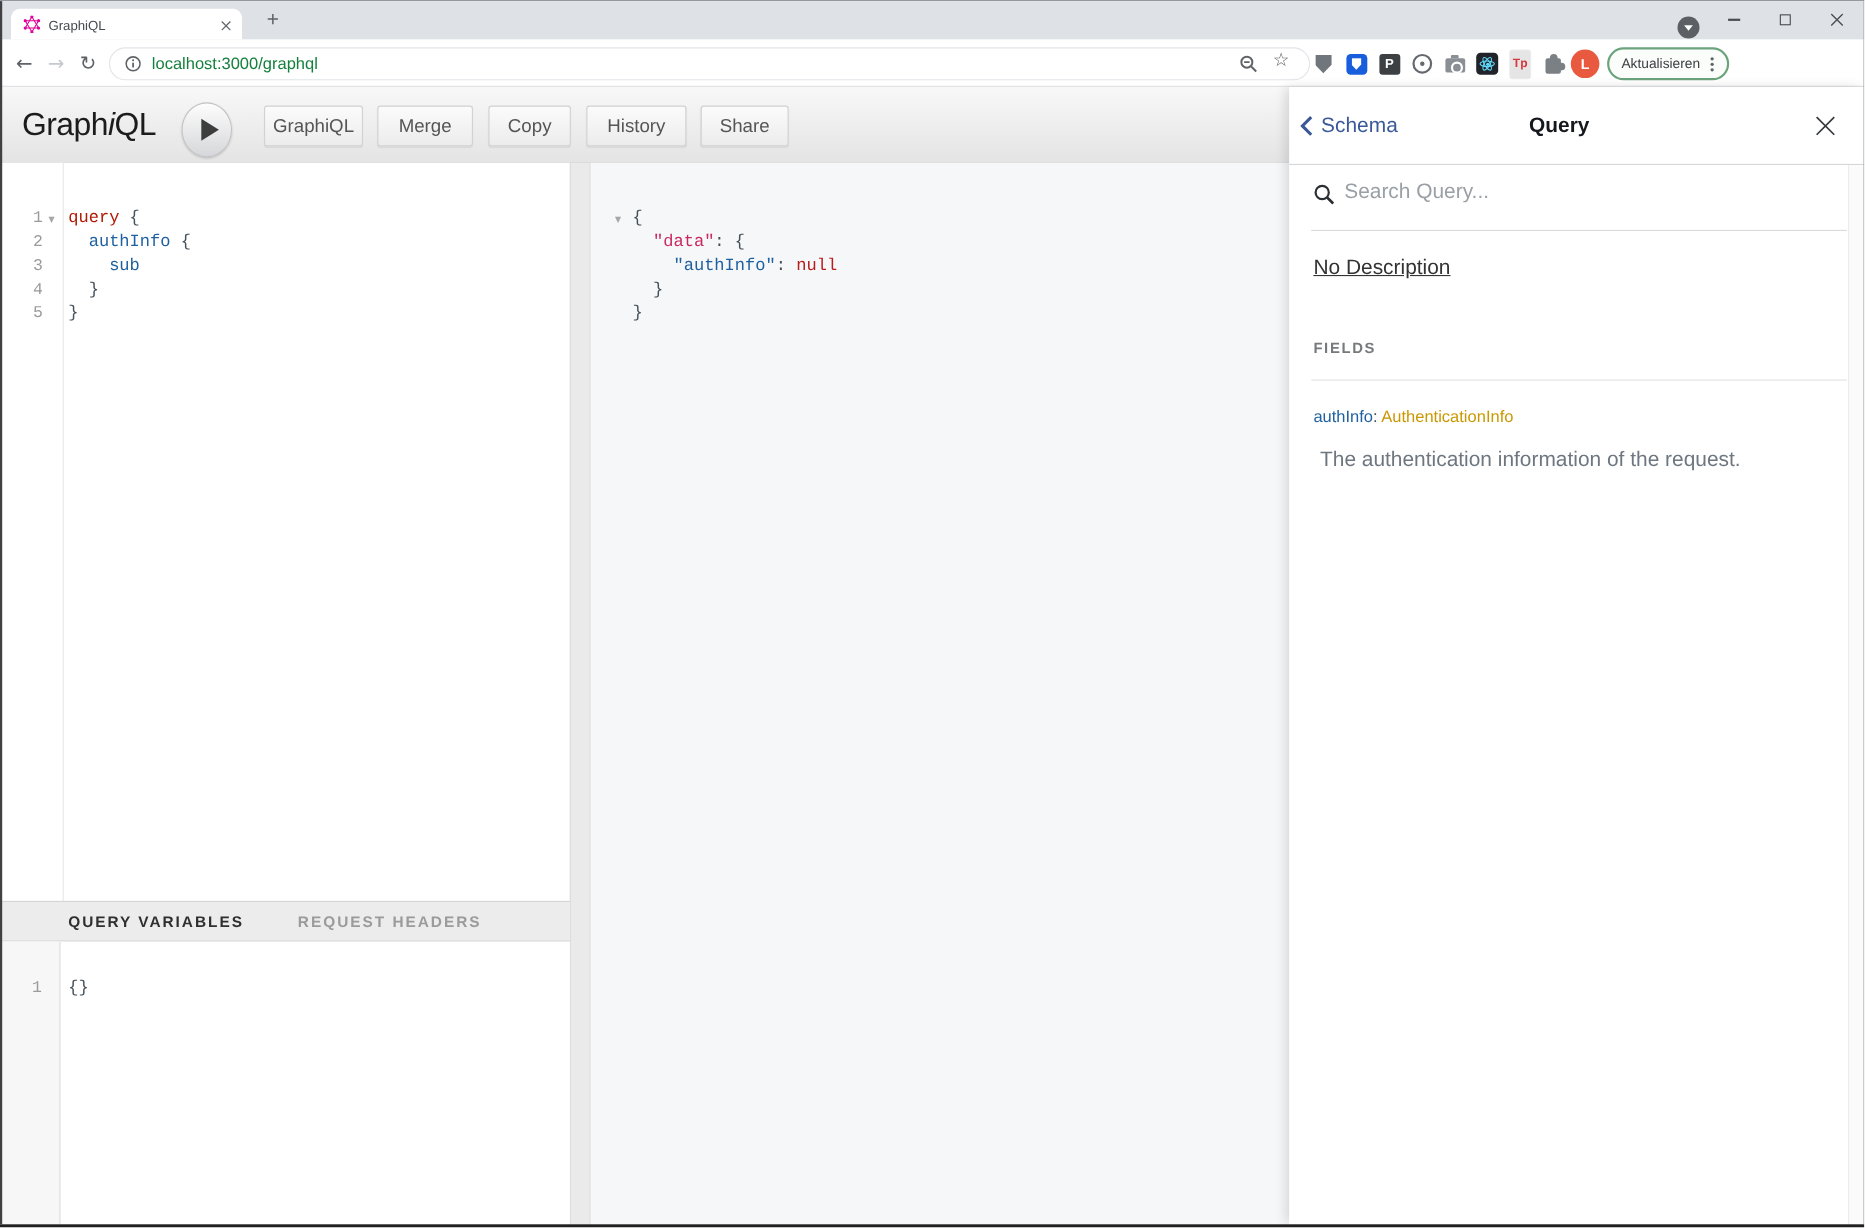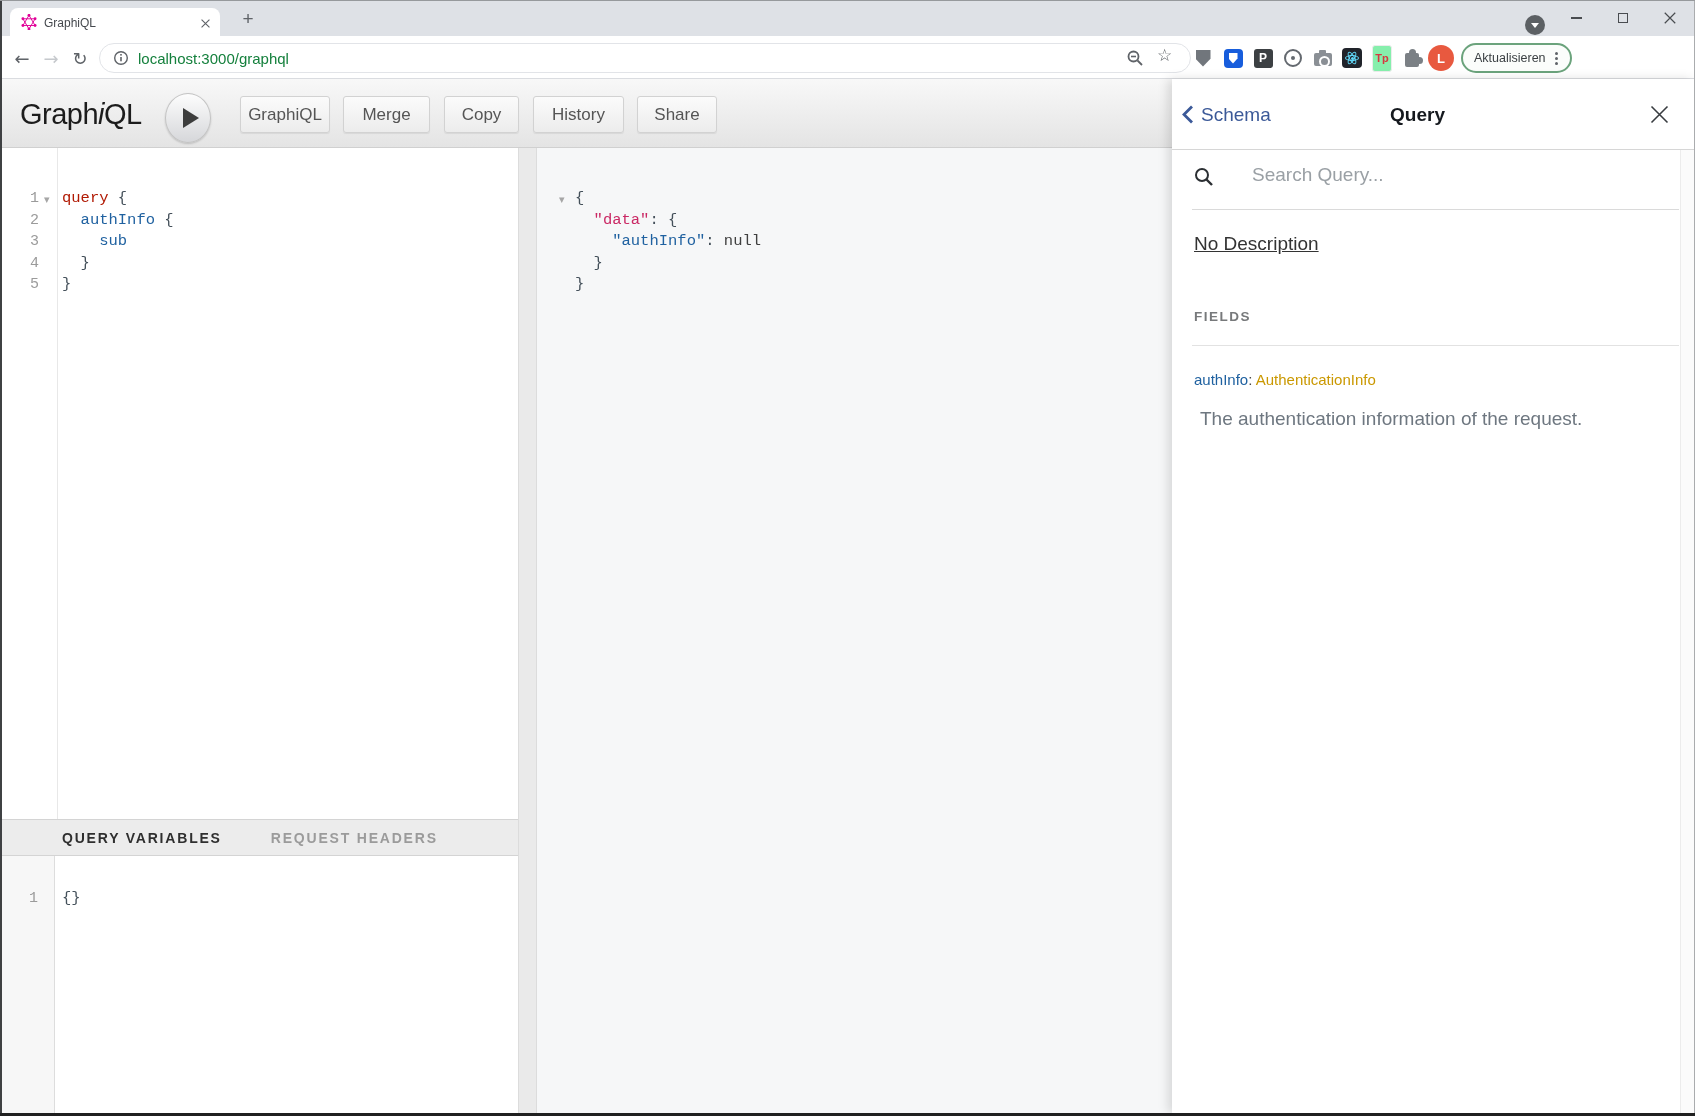"Tp" .tp-box { background: #86efac -> #e5e5e5 }
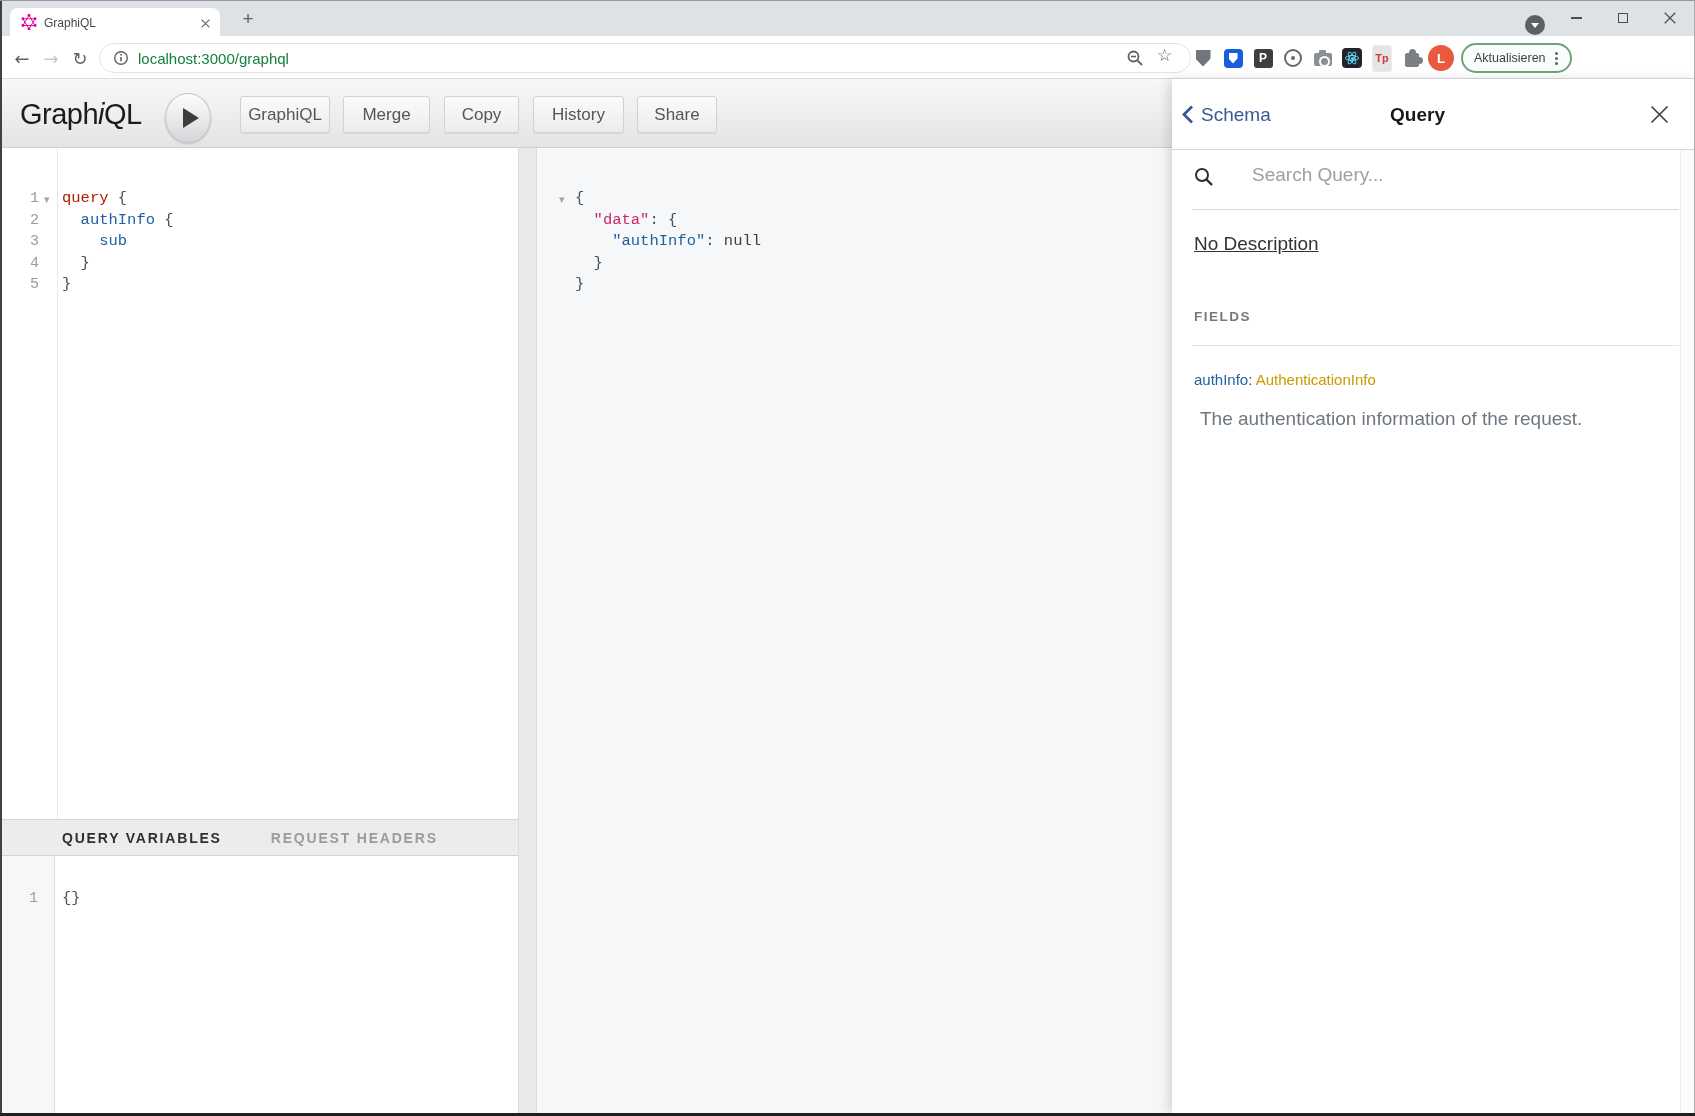"Search Query..." #doc-search-input { margin-left: 30px -> none }
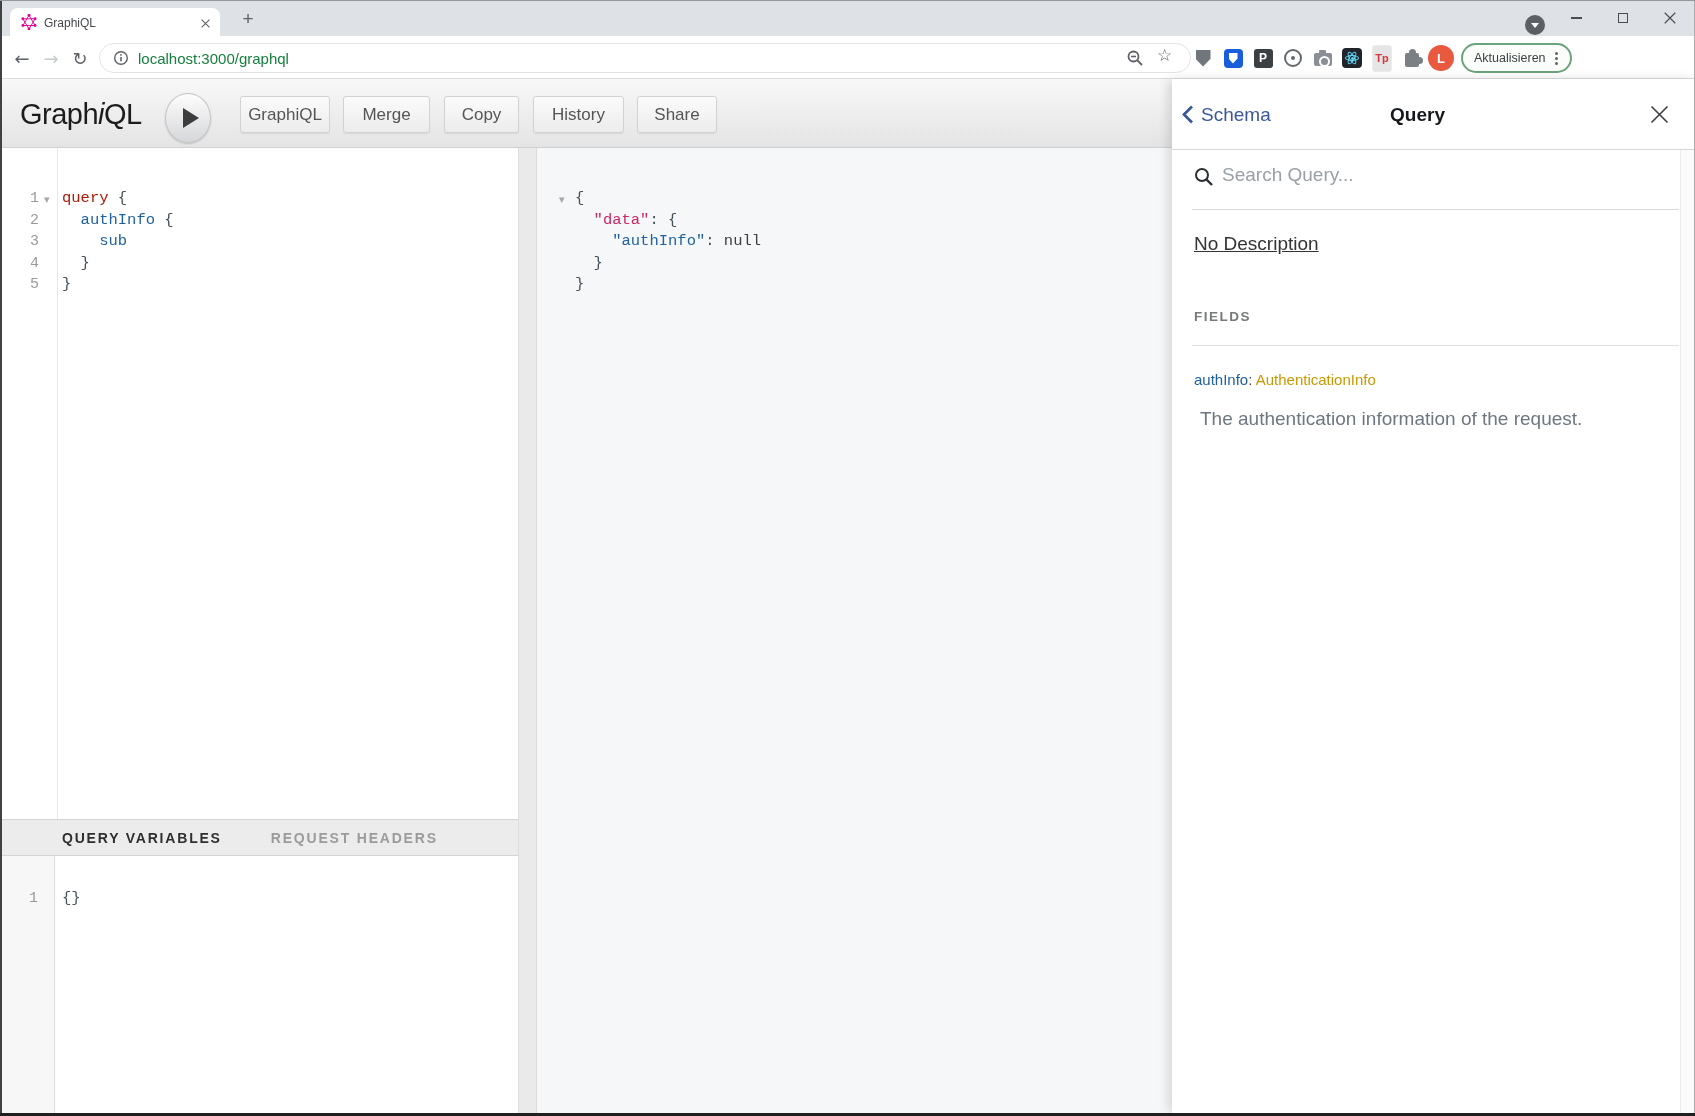"null" .tk-atom { color: #404040 -> #b91c1c }
